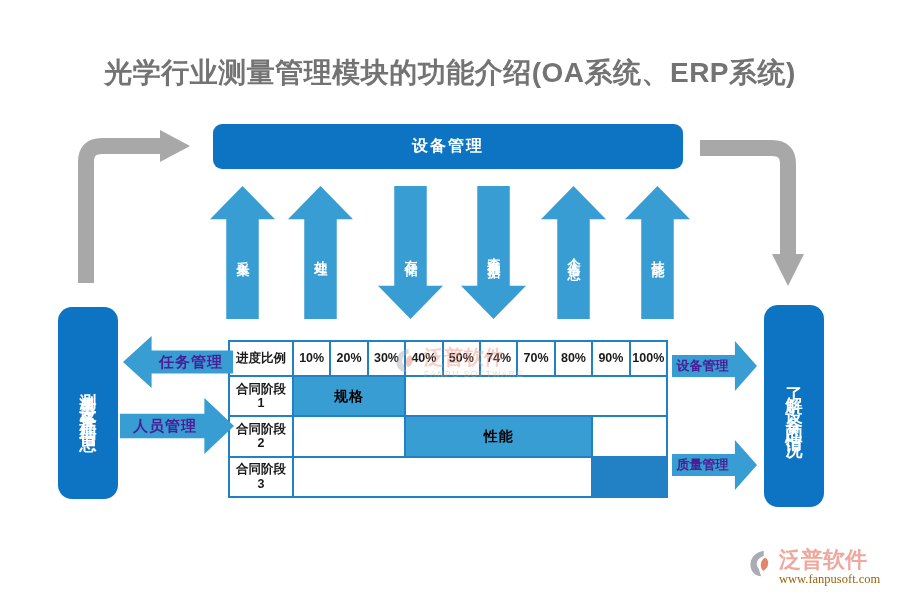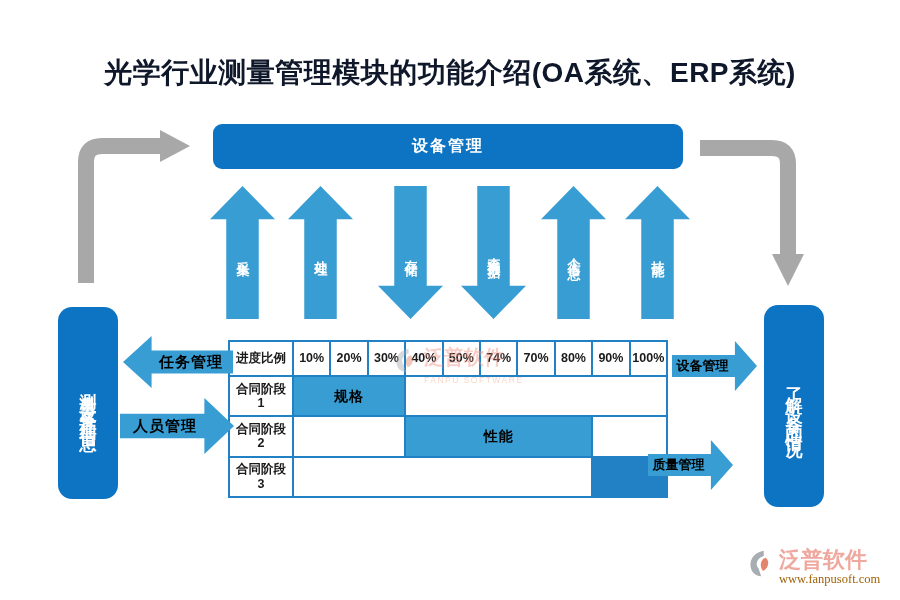"光学行业测量管理模块的功能介绍(OA系统、ERP系统)" .title { color: #0f172a -> #737373 }
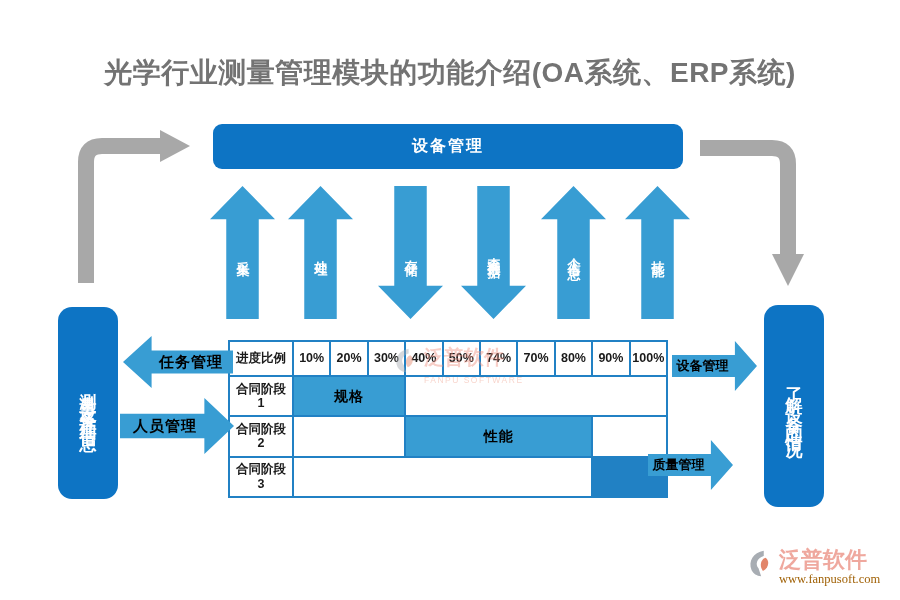"任务管理" .harrow .lbl { color: #000000 -> #4c1d95 }
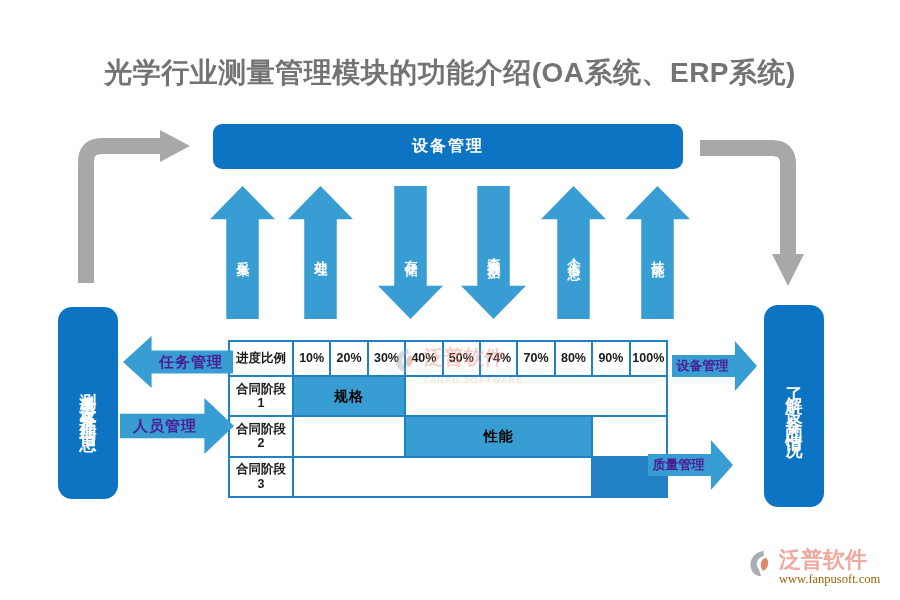"FANPU SOFTWARE" .watermark .wm-txt .sub { margin-top: 8px -> 2px }
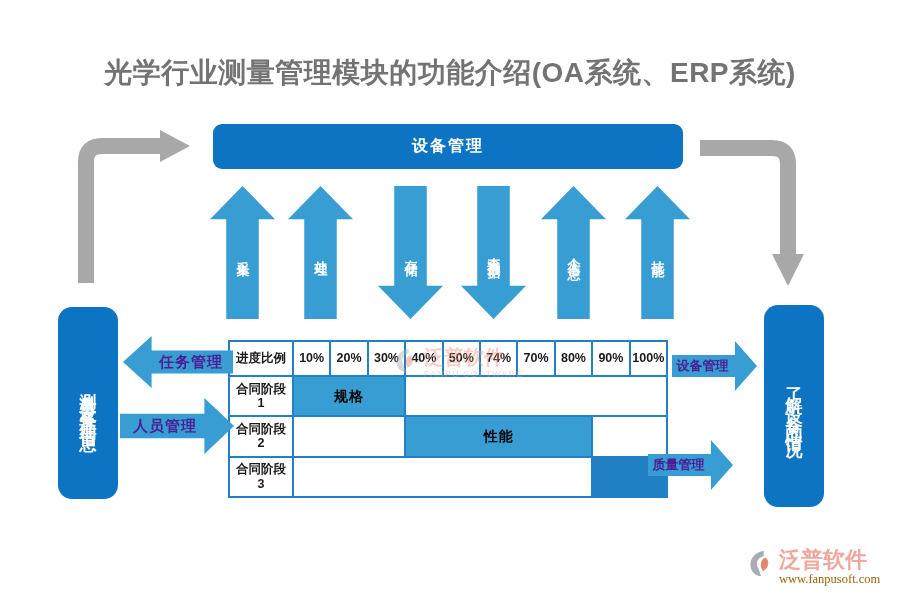"质量管理" div.harrow { left: 648px -> 672px }
